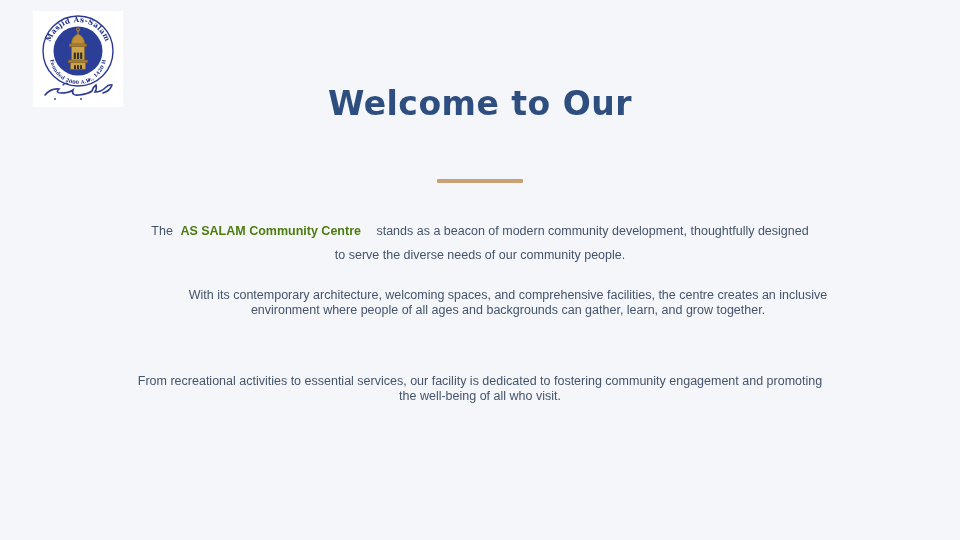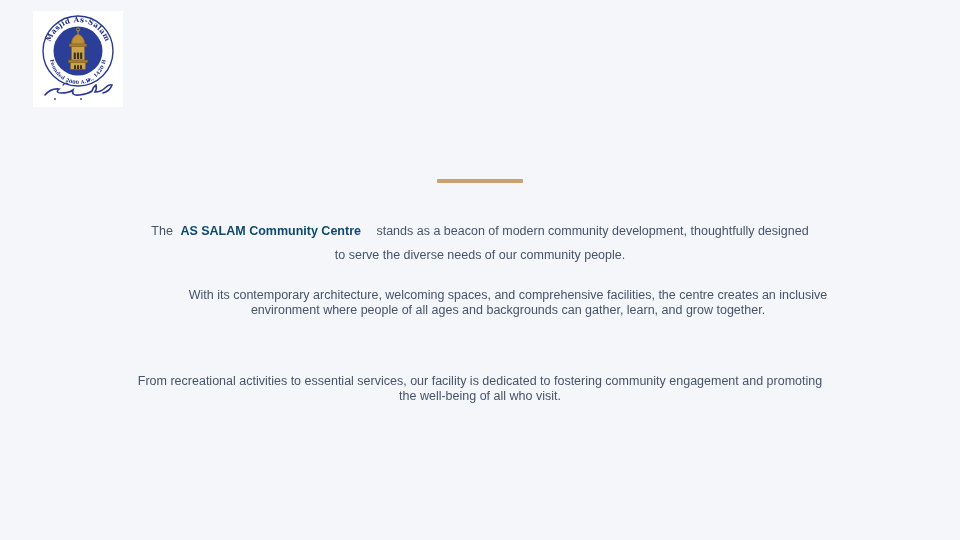"Welcome to Our" div.title-line { html: none -> <div>Welcome to Our</div> }
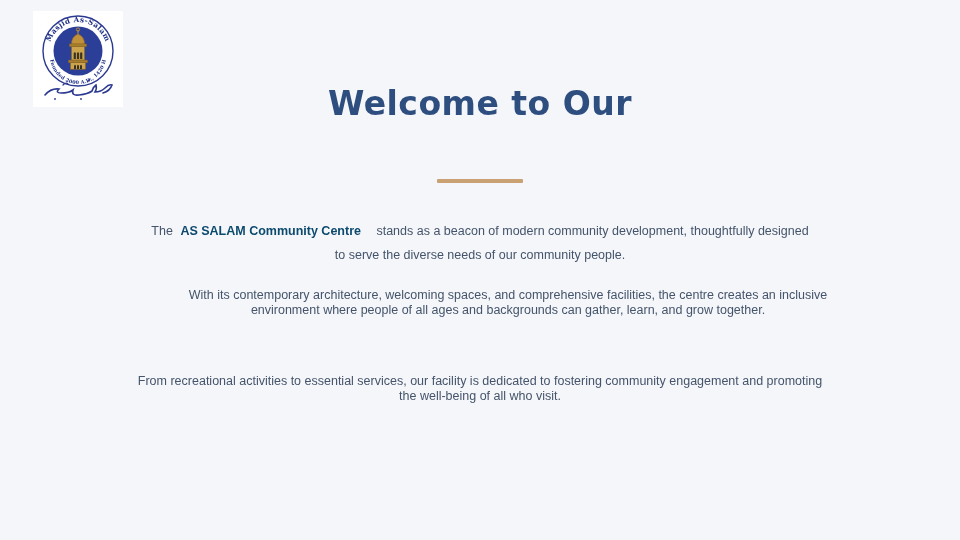"AS SALAM Community Centre" .highlight { color: #0c4a6e -> #4d7c0f }
